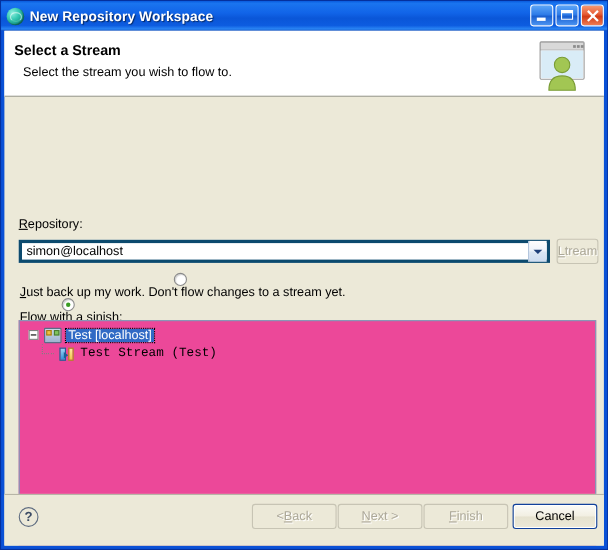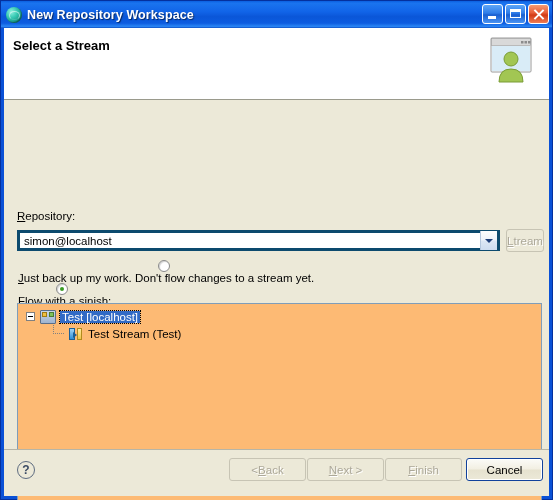"Select a Stream" #banner { height: 72px -> 60px }
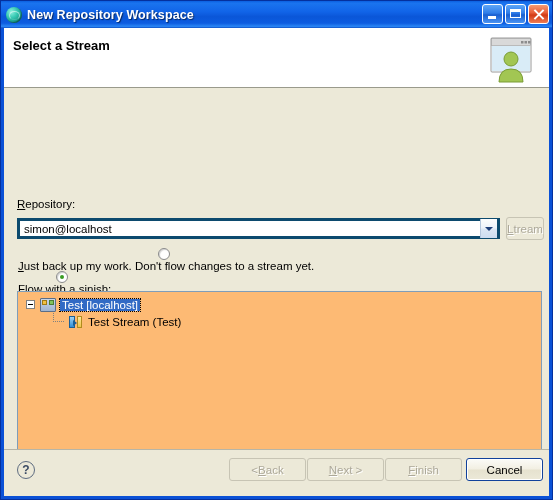"Select the stream you wish" div { html: none -> <div>Select the stream you wish to flow to.</div> }
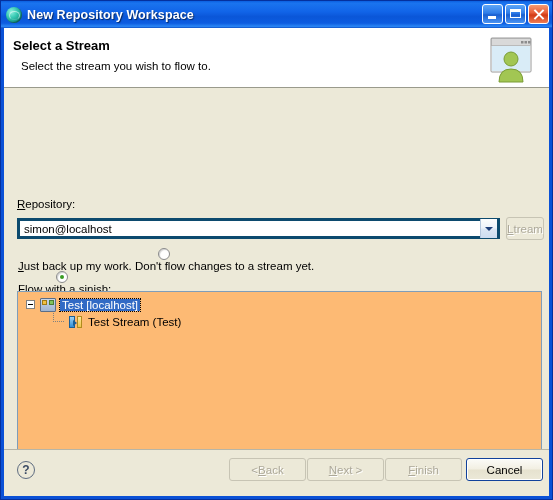"Test [localhost]" #tree-panel { background: #fdba74 -> #ec4899 }
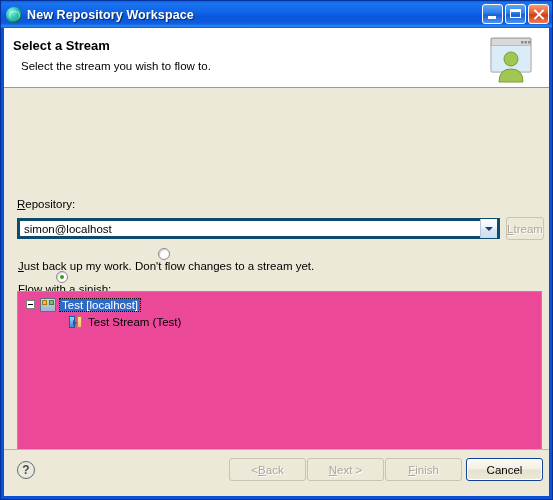"Test Stream (Test)" #tree-row-stream { font-family: none -> Liberation Mono, monospace; padding-left: 35px -> 20px }
